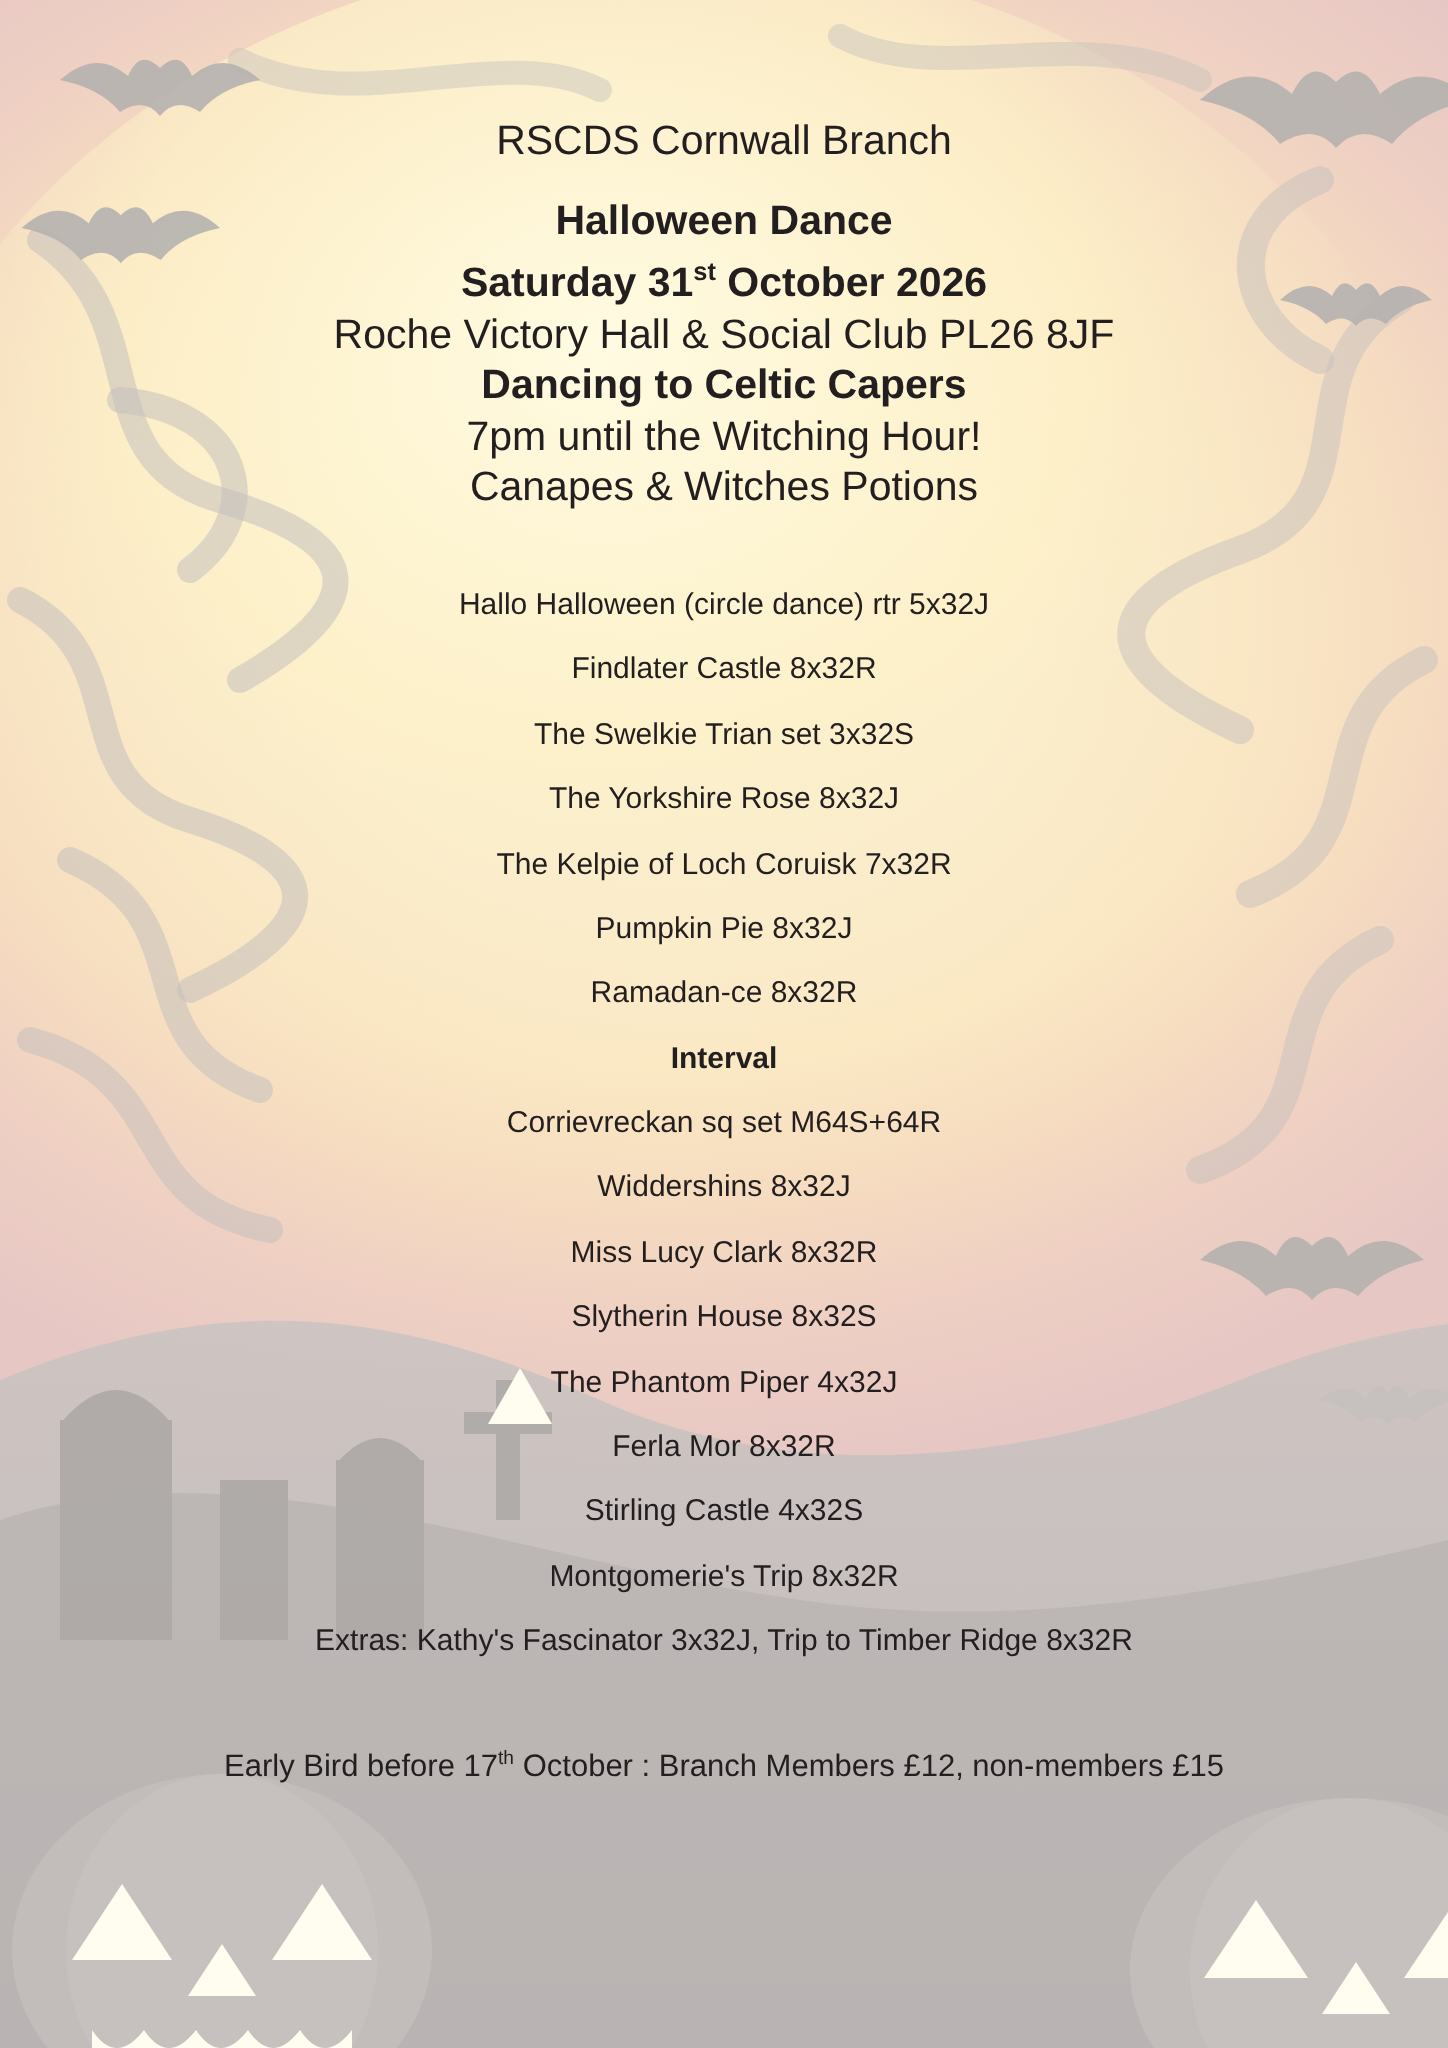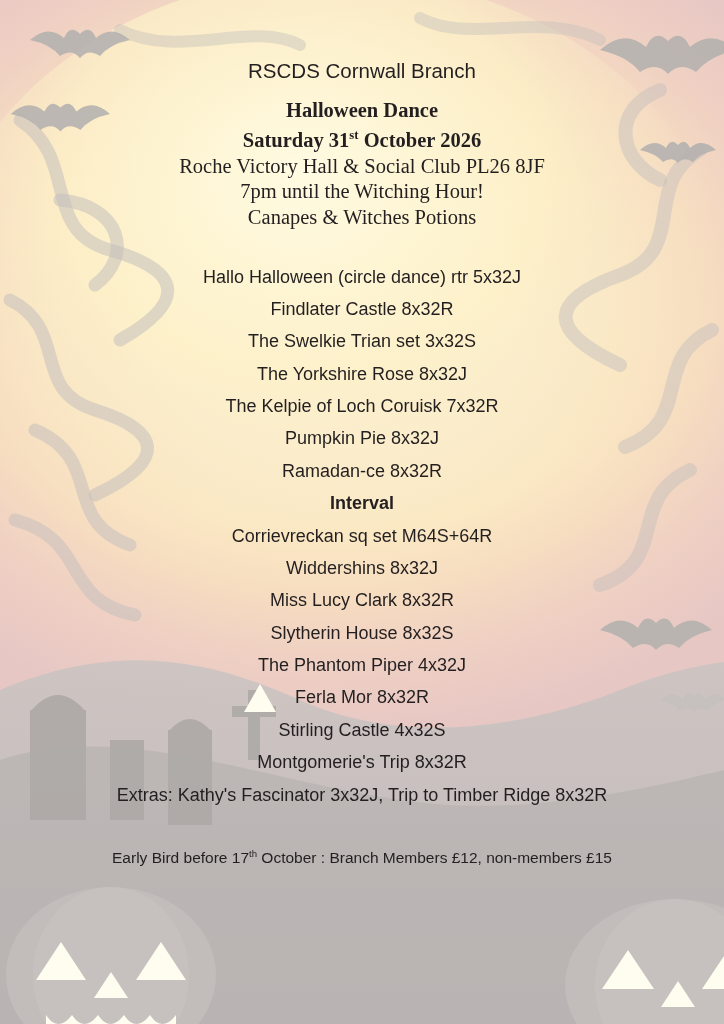"Halloween Dance" .head-line { font-family: Liberation Serif, serif -> none }
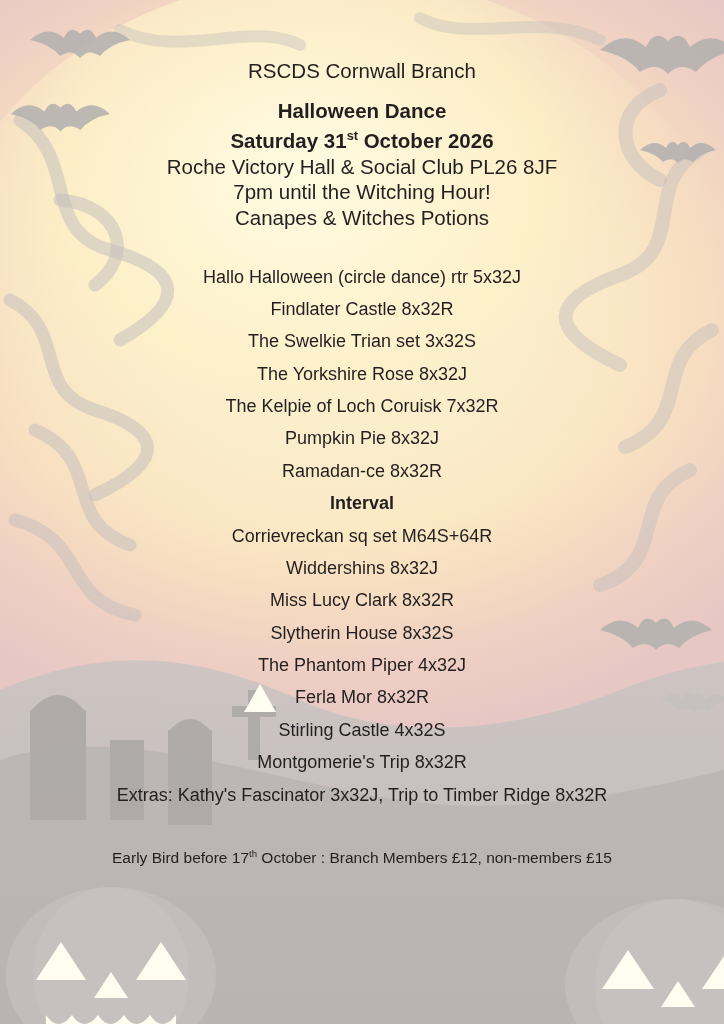"Dancing to Celtic Capers" div.head-line { html: none -> <div>Dancing to Celtic Capers</div> }
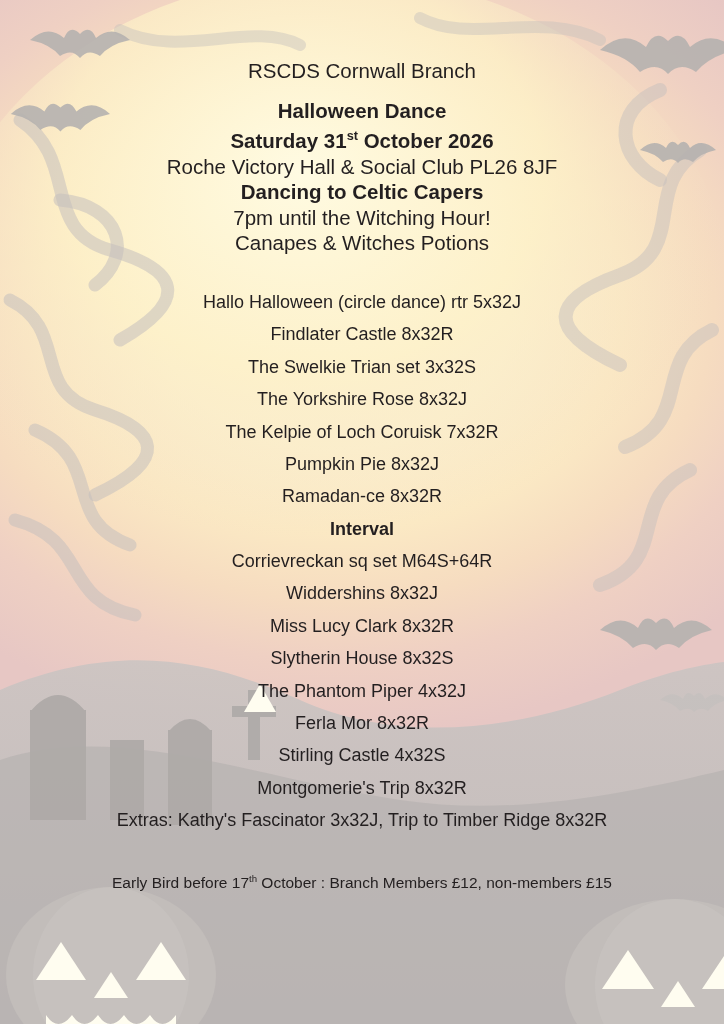"Hallo Halloween (circle dance) rtr" .dance-item { font-size: 18px -> 15px }
